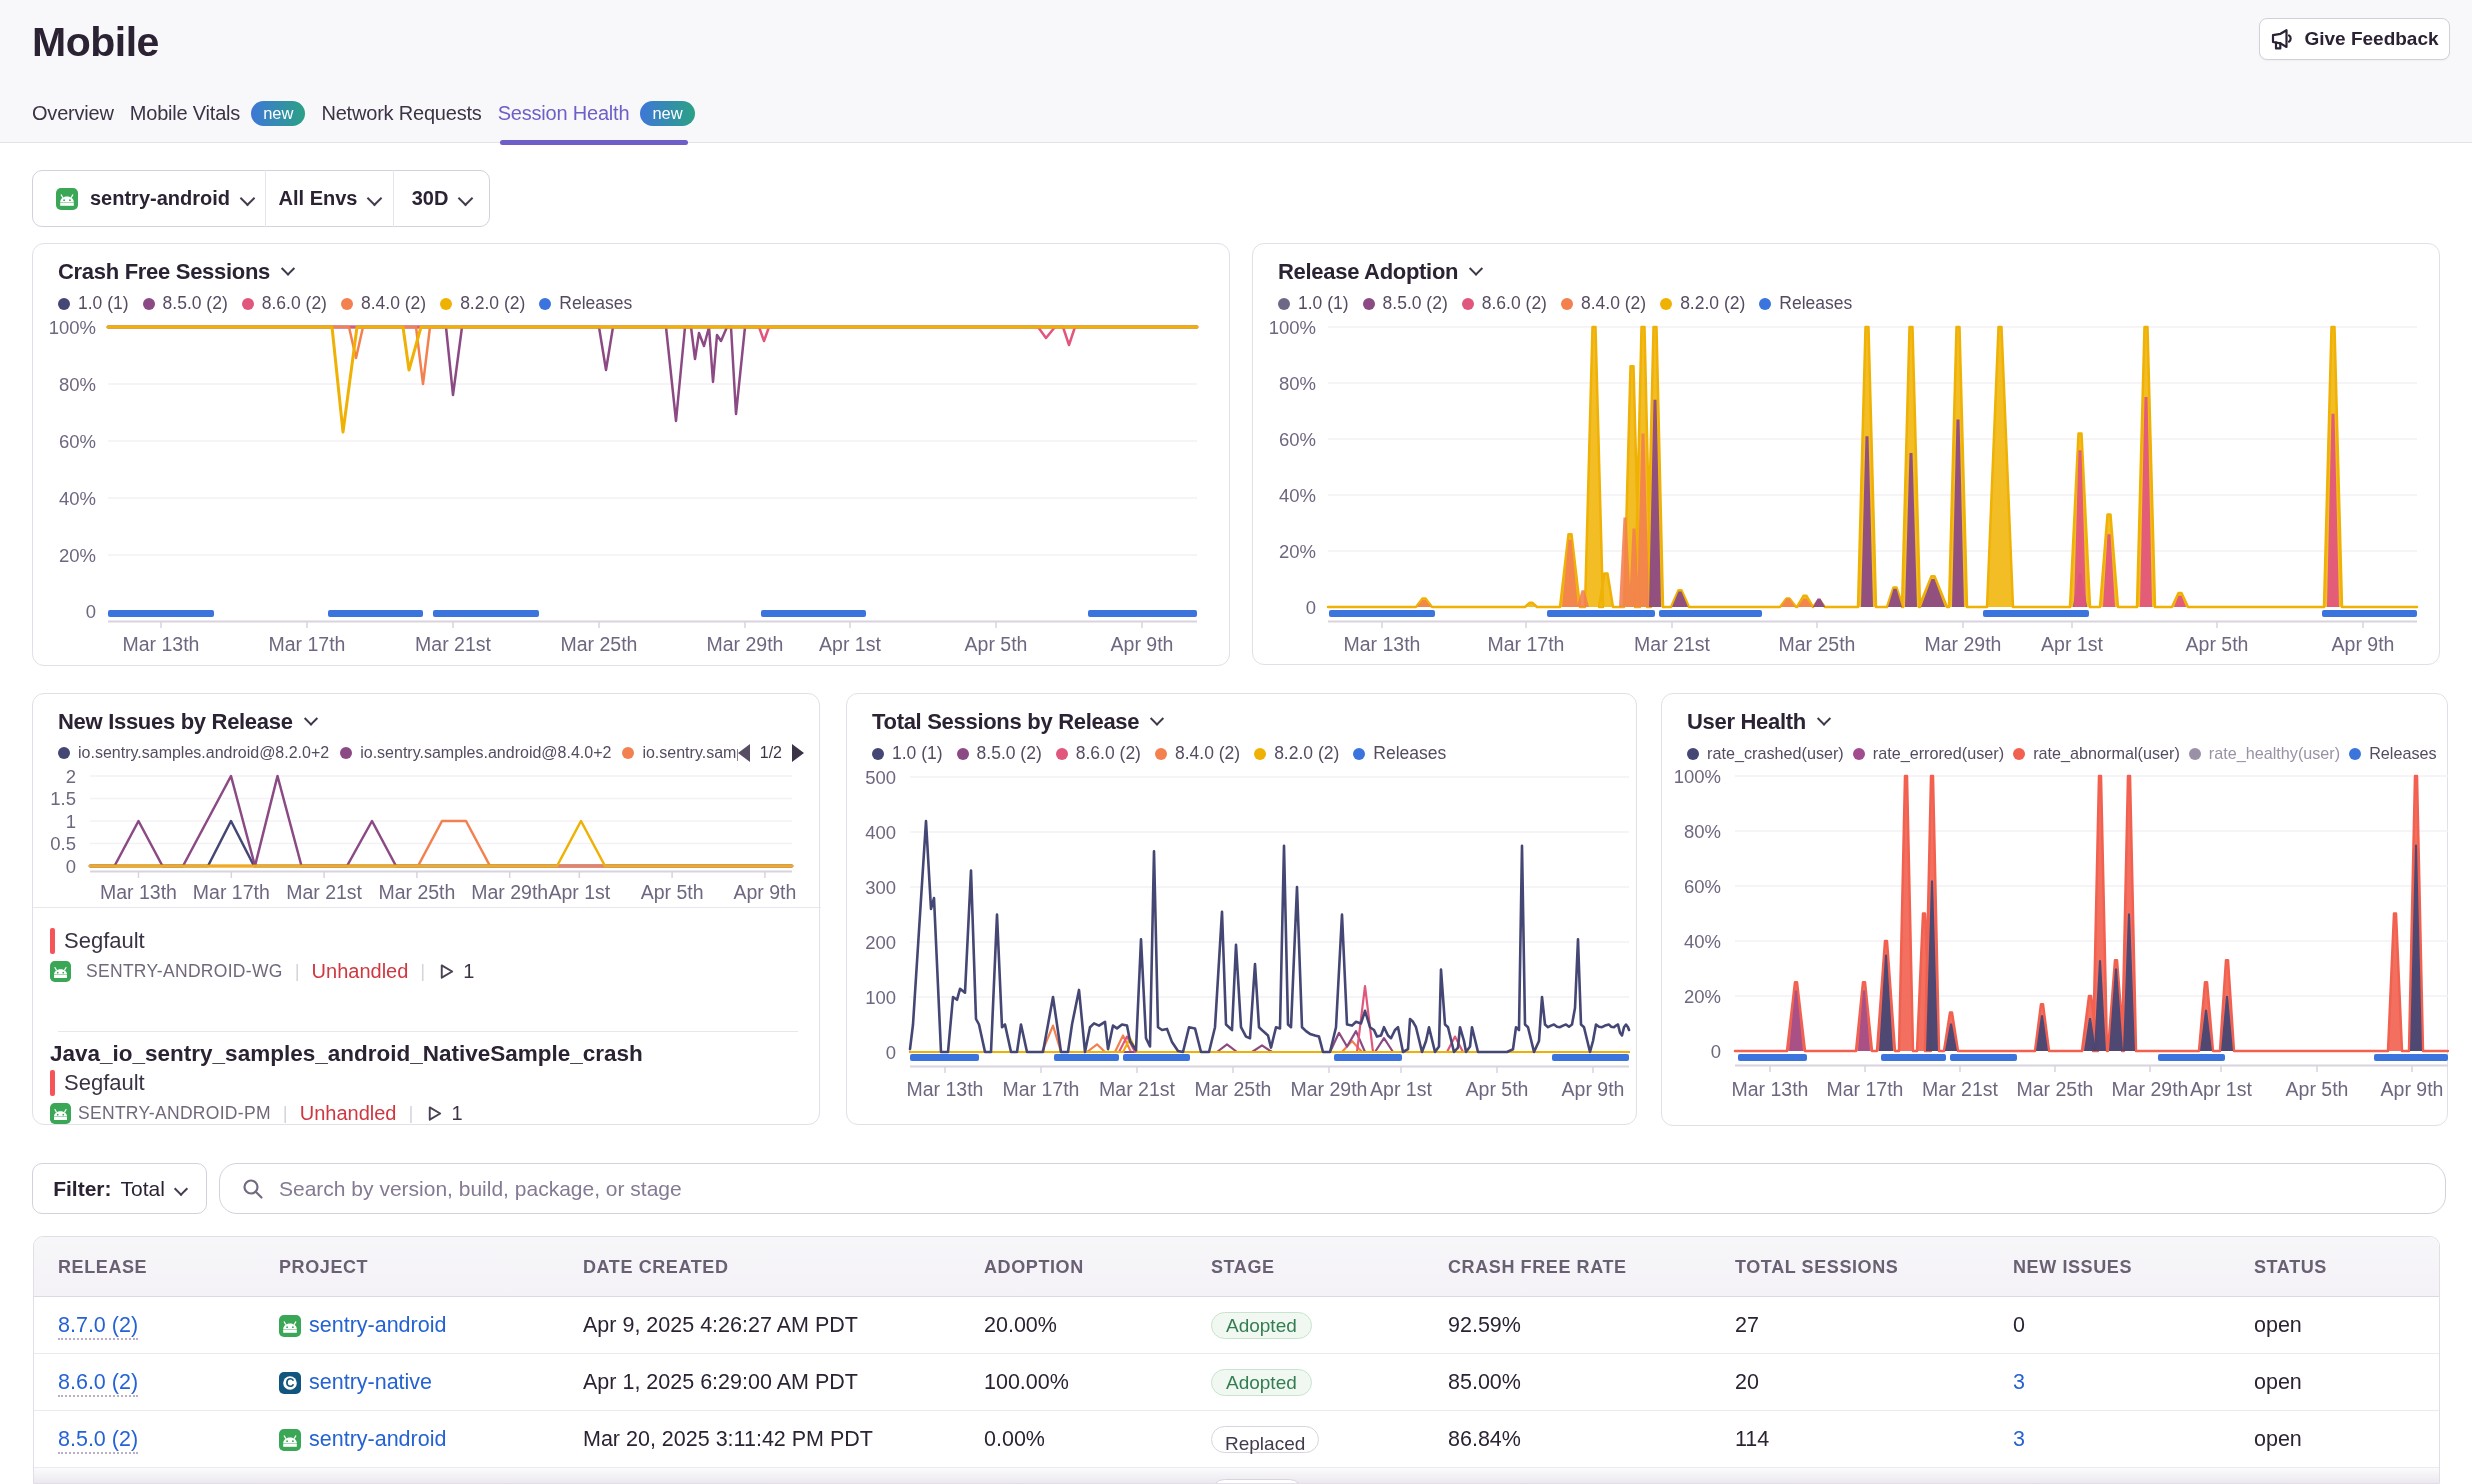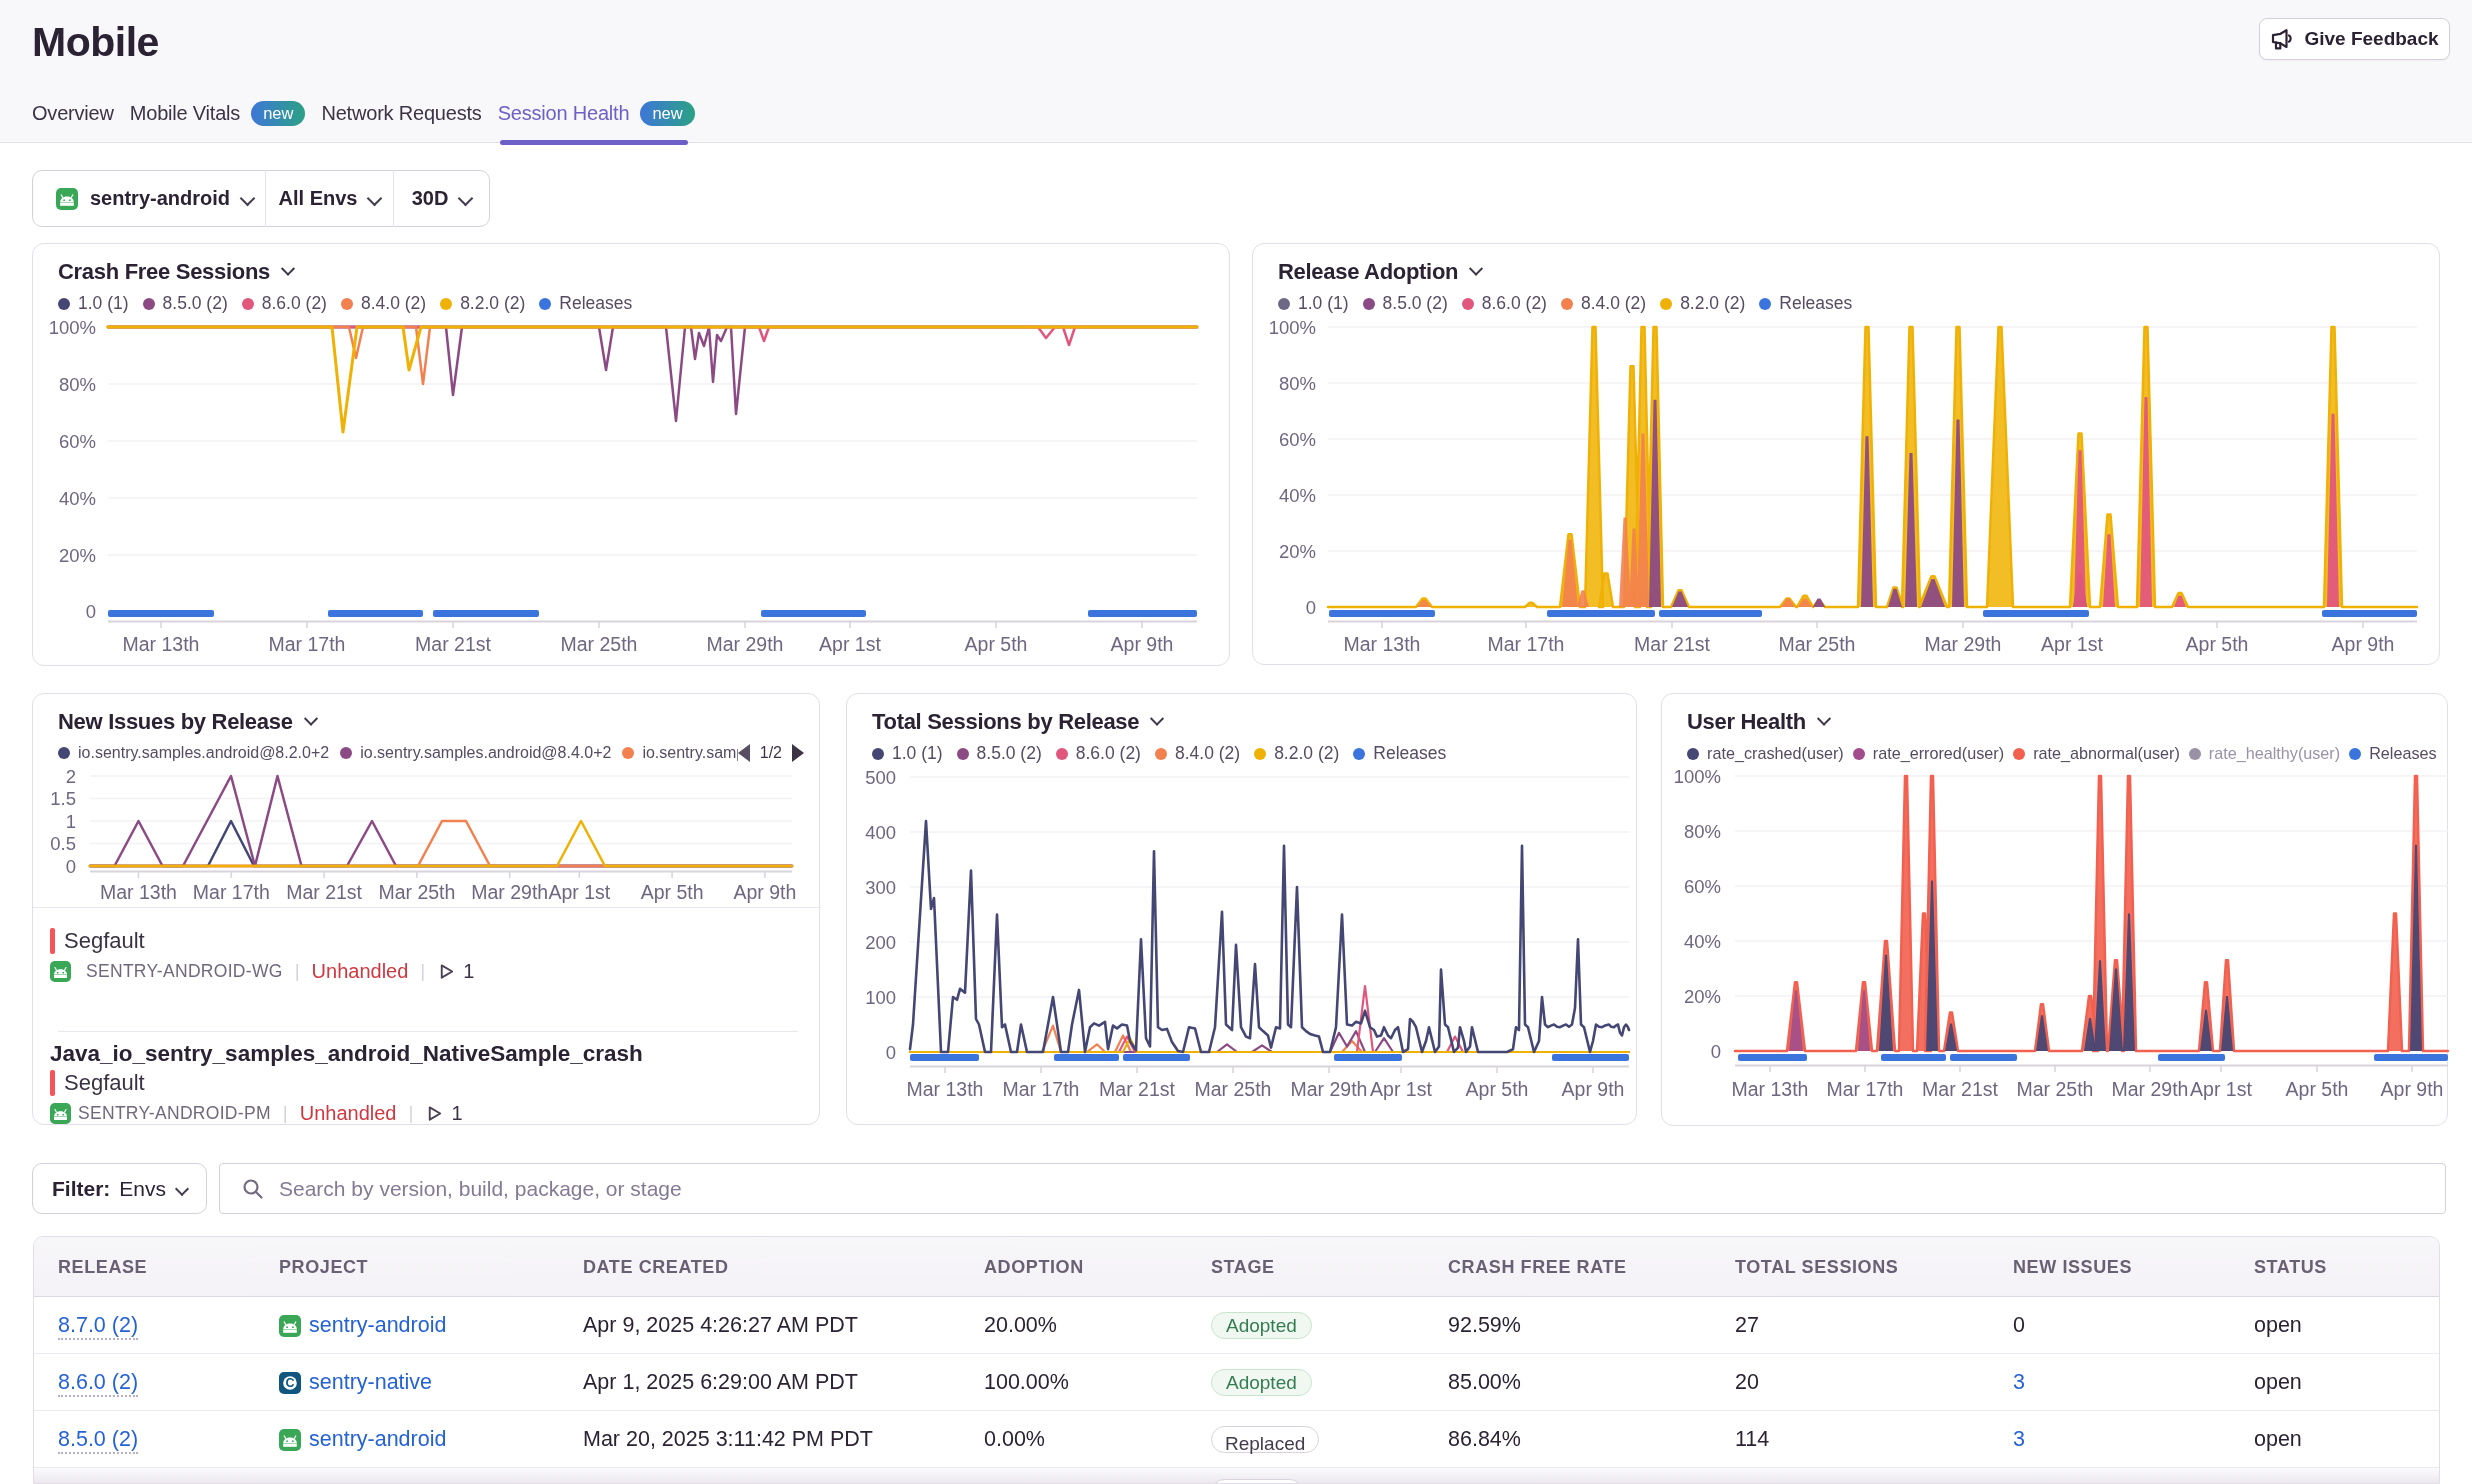"Envs" span { text: Envs -> Total }
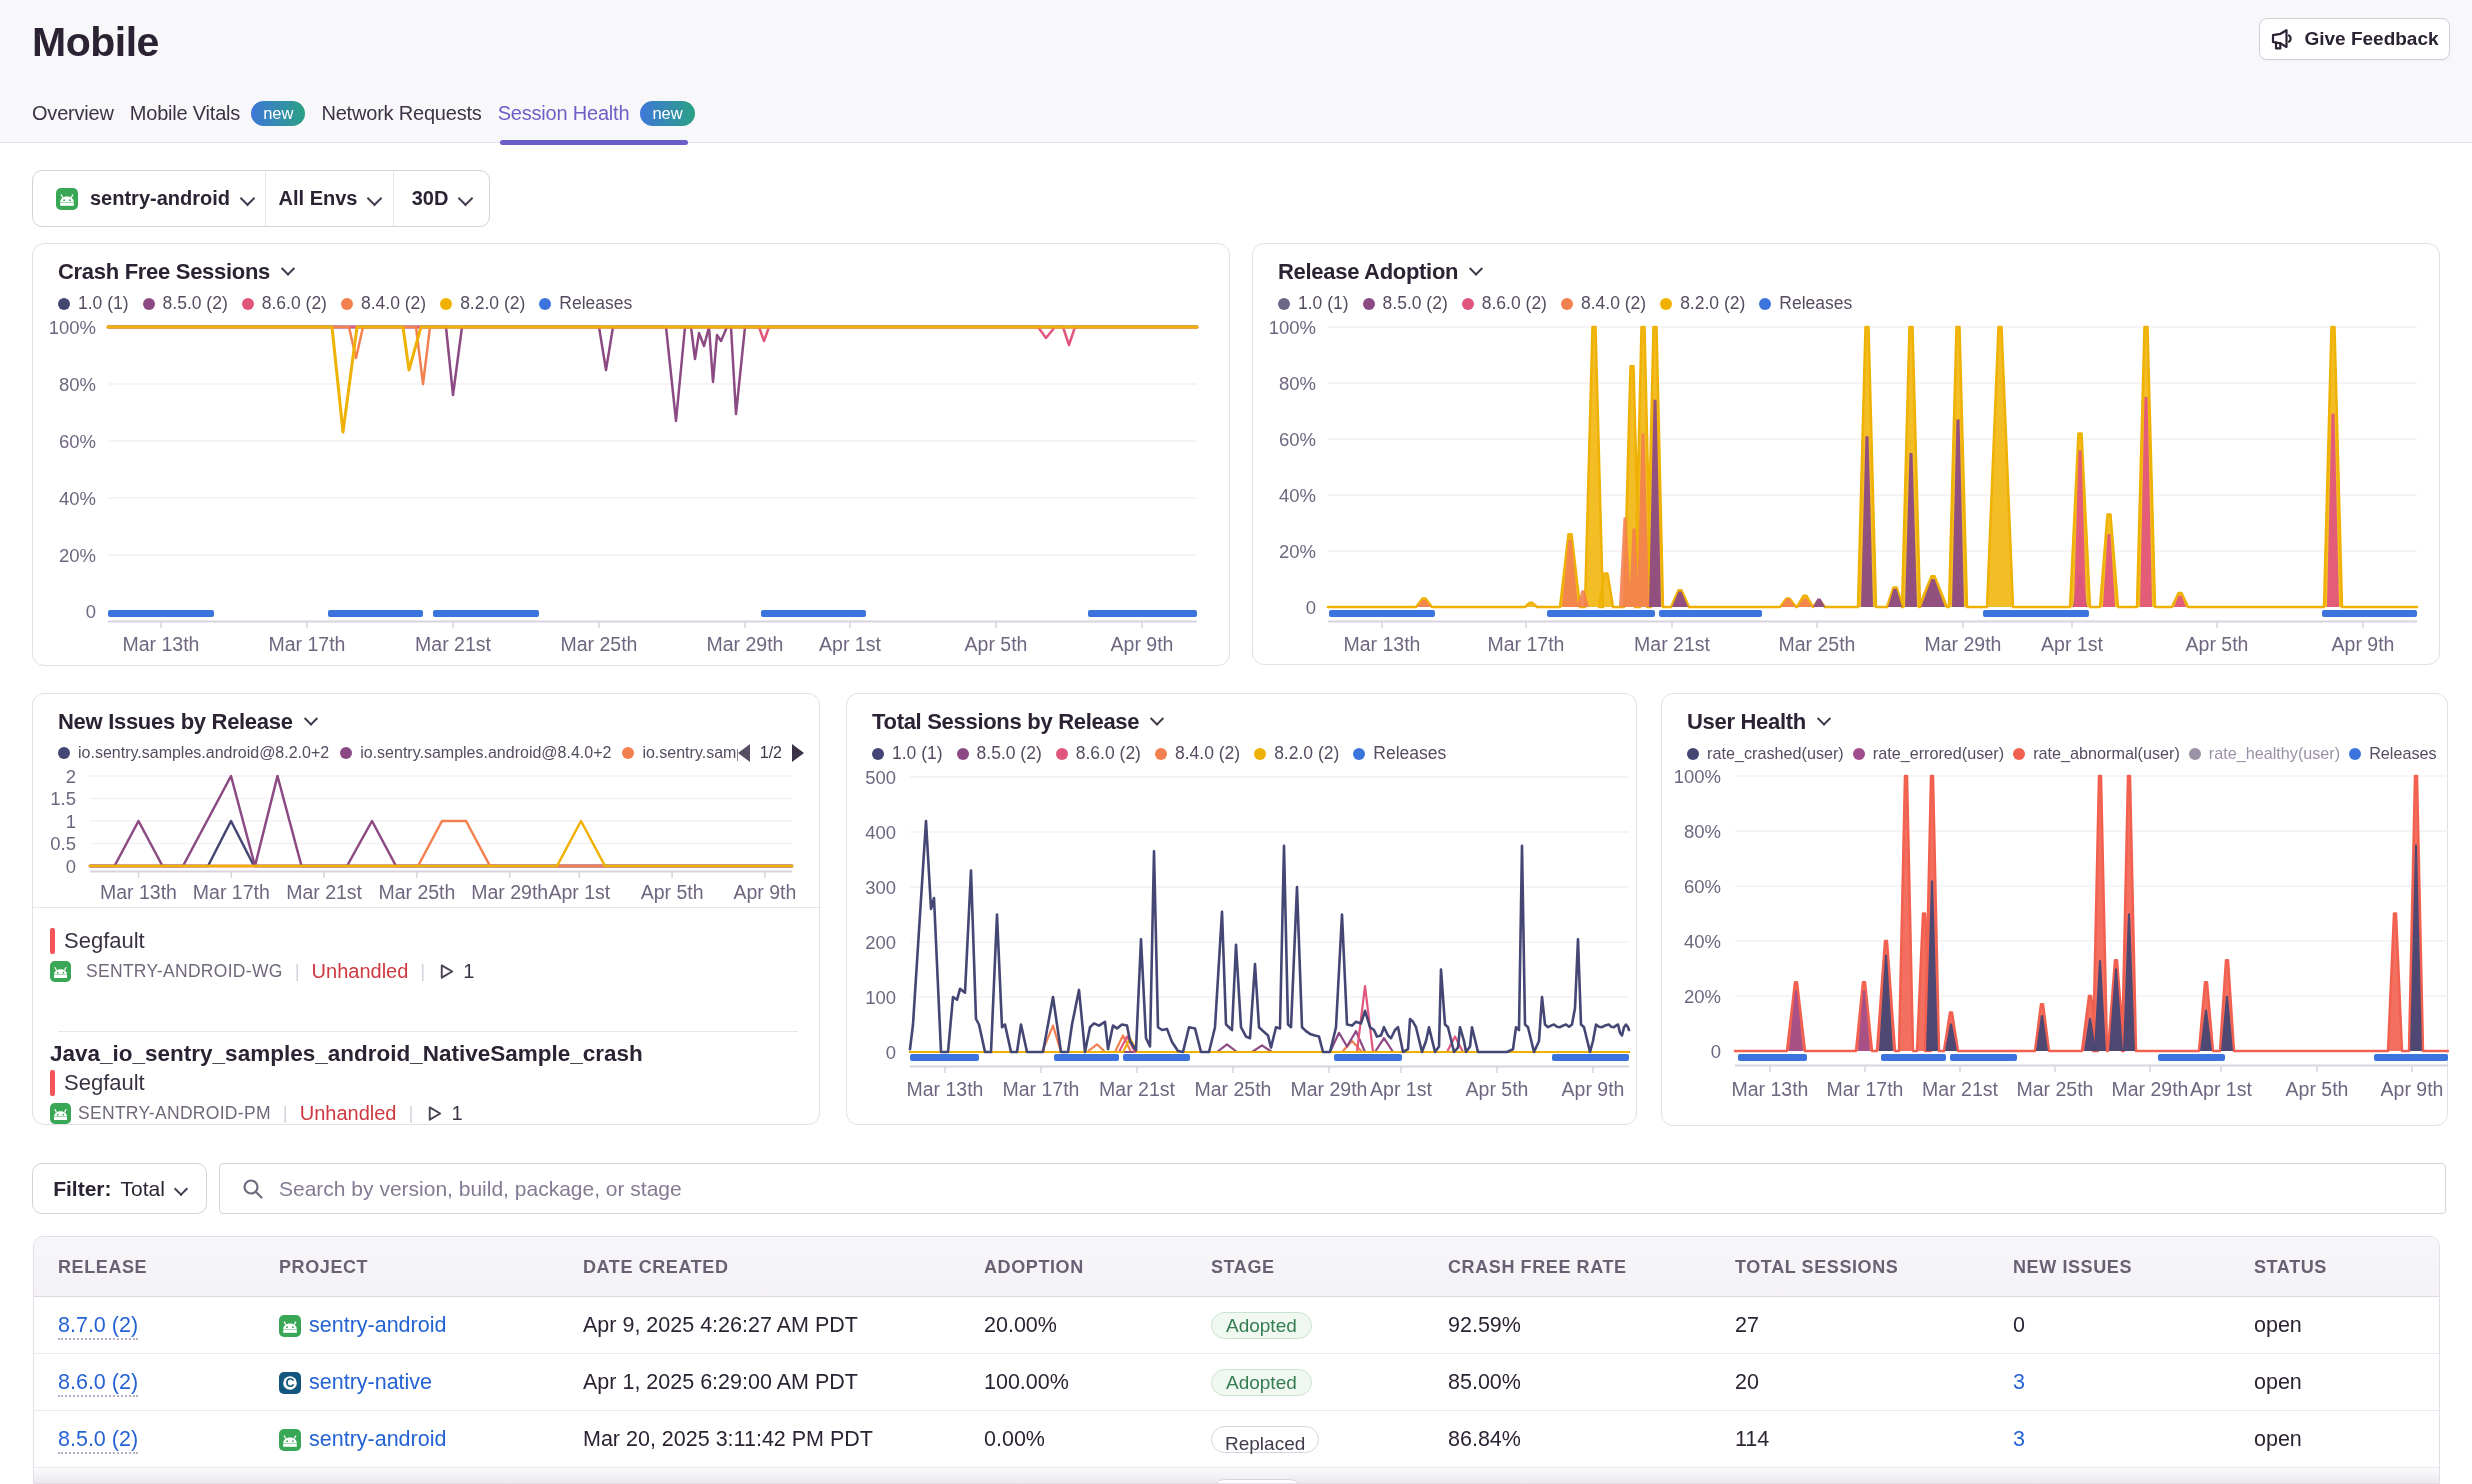"Search by version, build, package," .searchbox { border-radius: 4px -> 18px }
